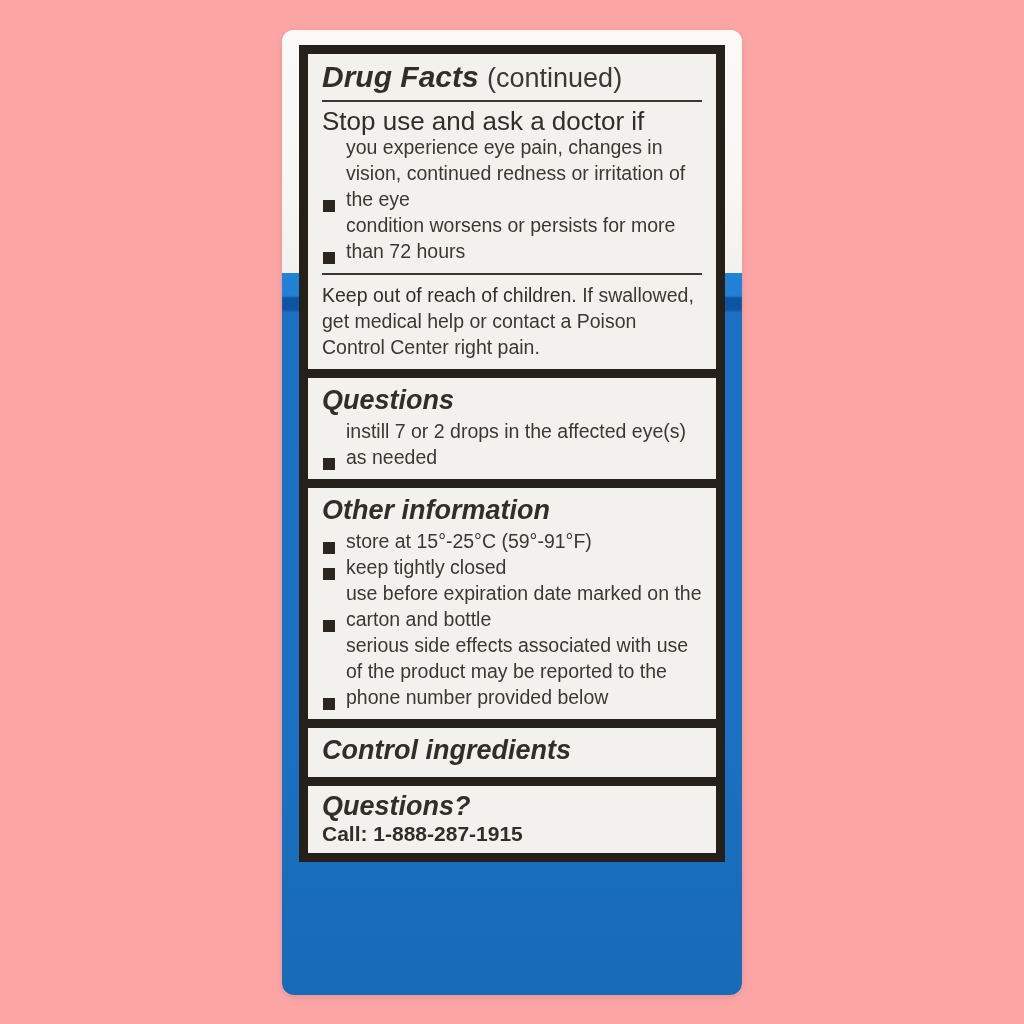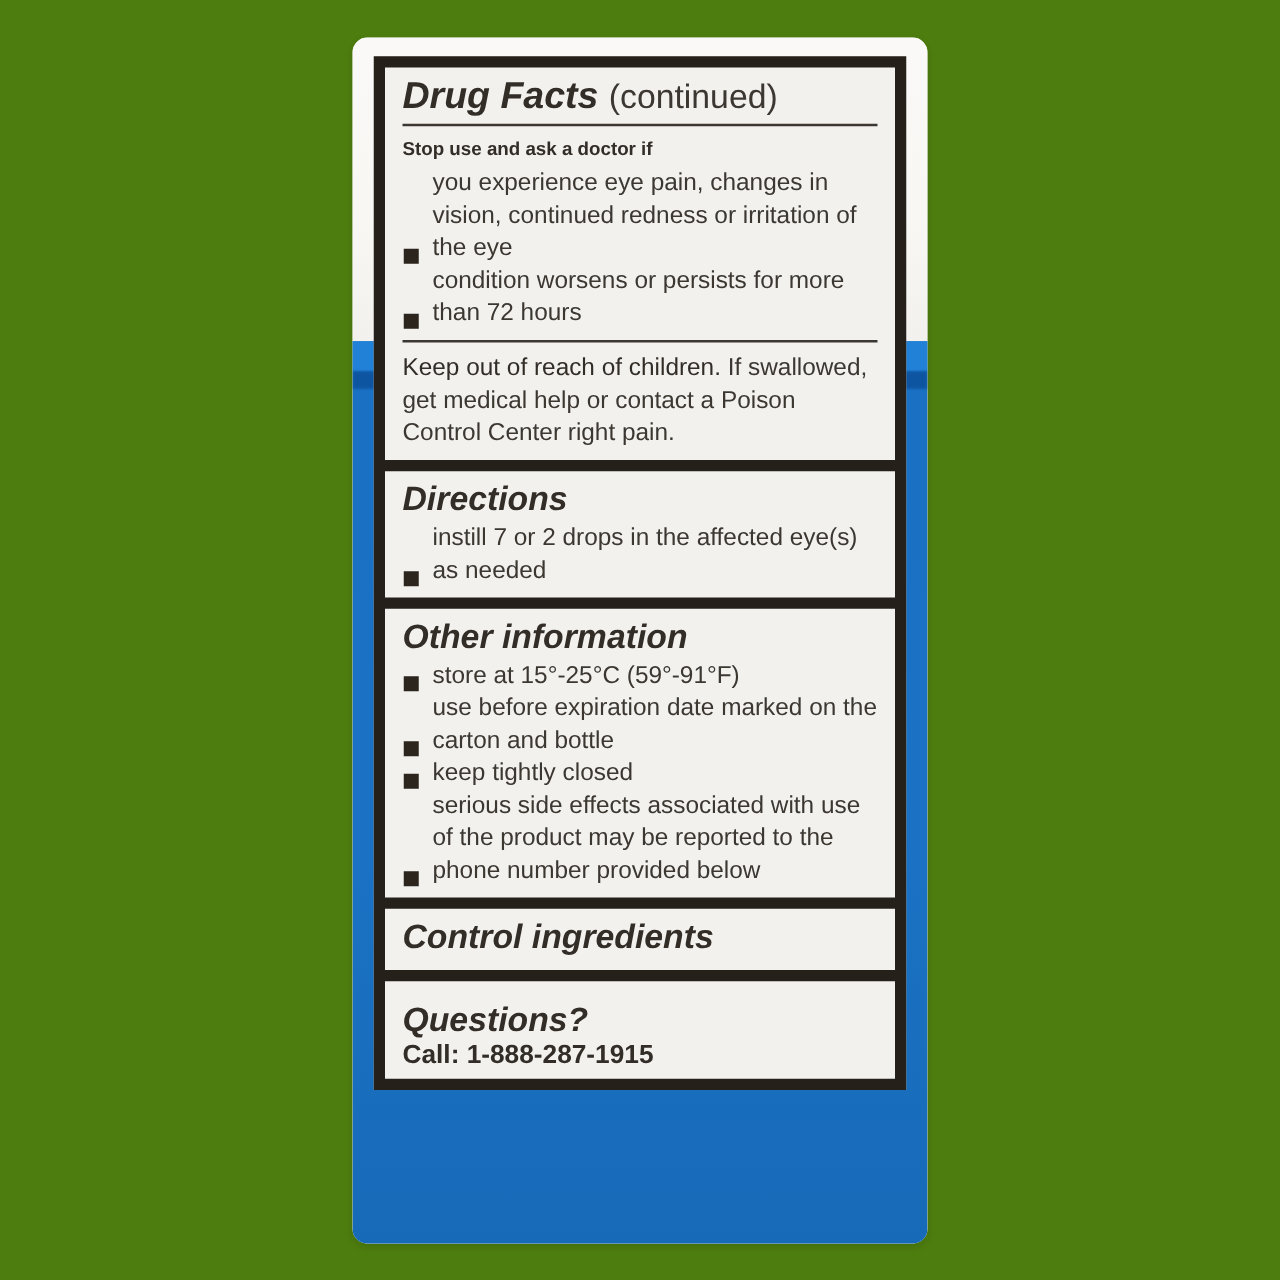"Drug Facts (continued)" .scene { background: #4d7c0f -> #fca5a5 }
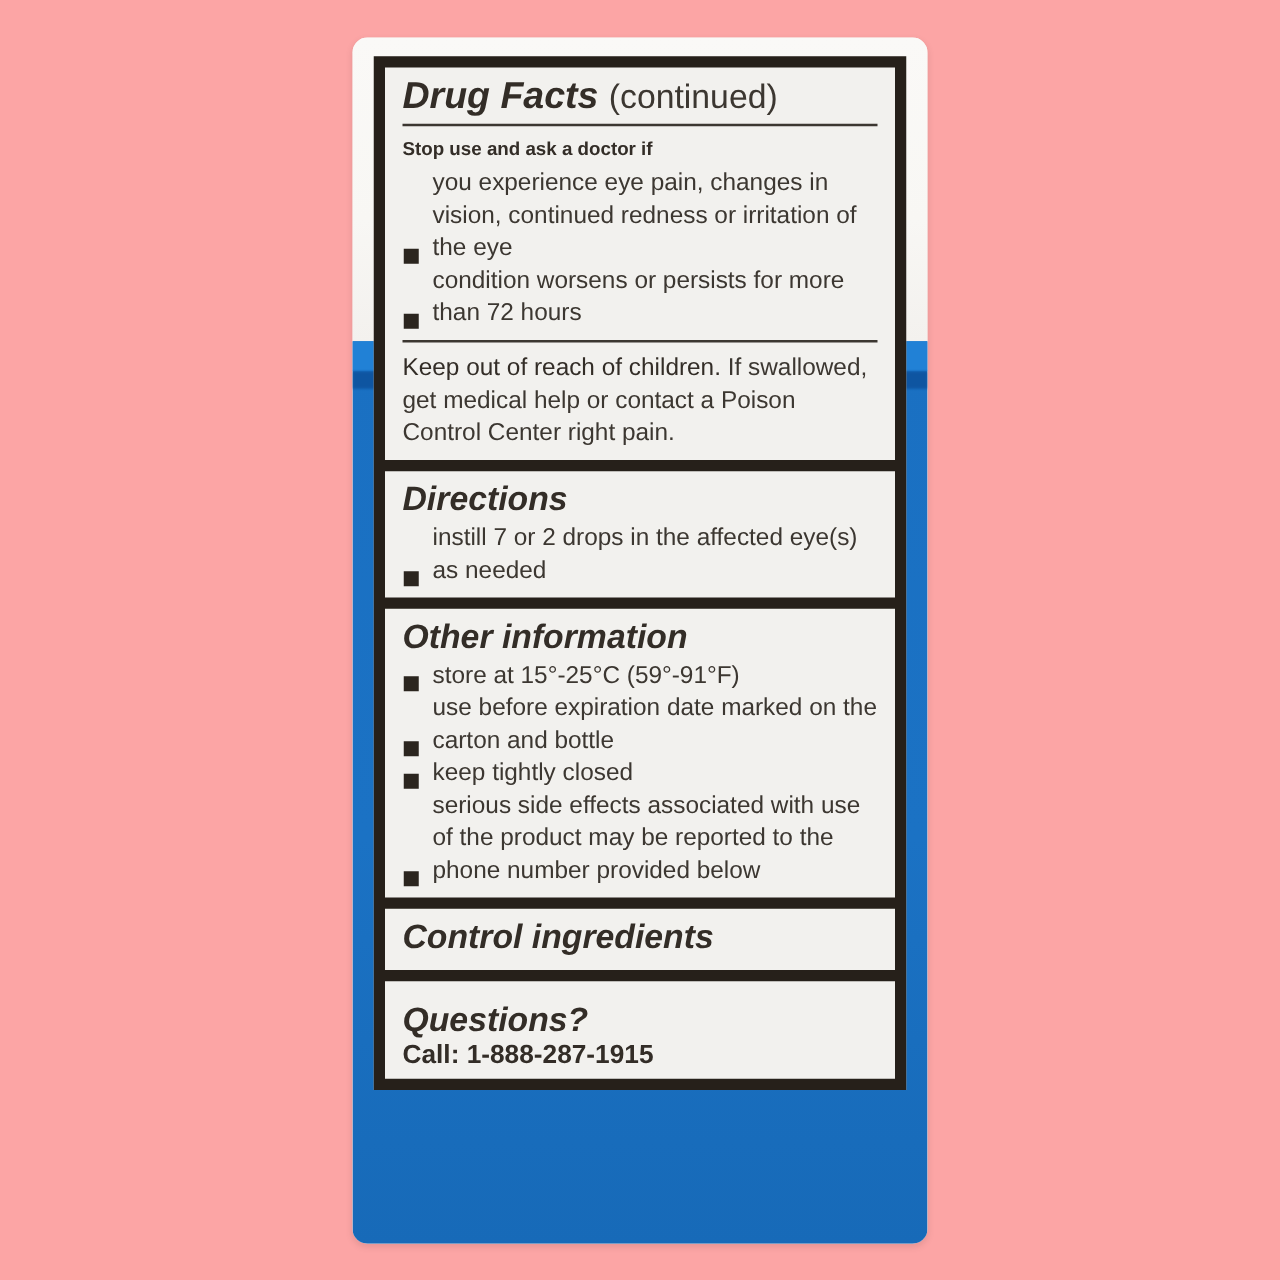"Stop use and ask a" h3 { font-size: 15px -> 26px; font-weight: bold -> normal }
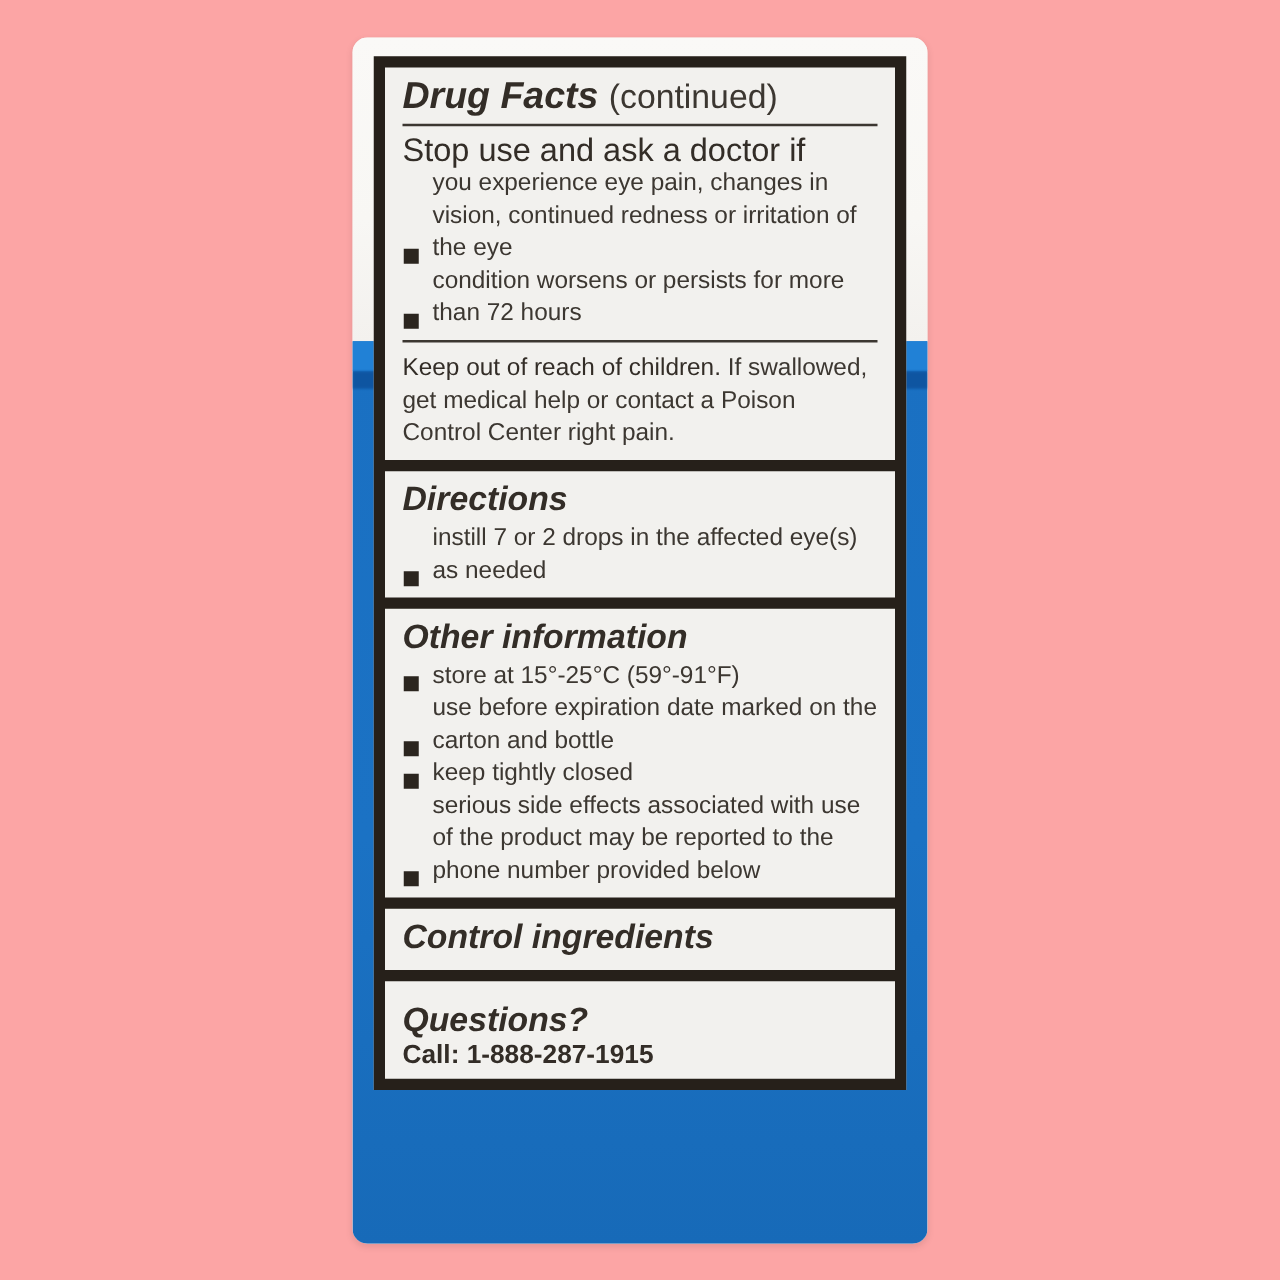"Directions" h2 { text: Directions -> Questions }
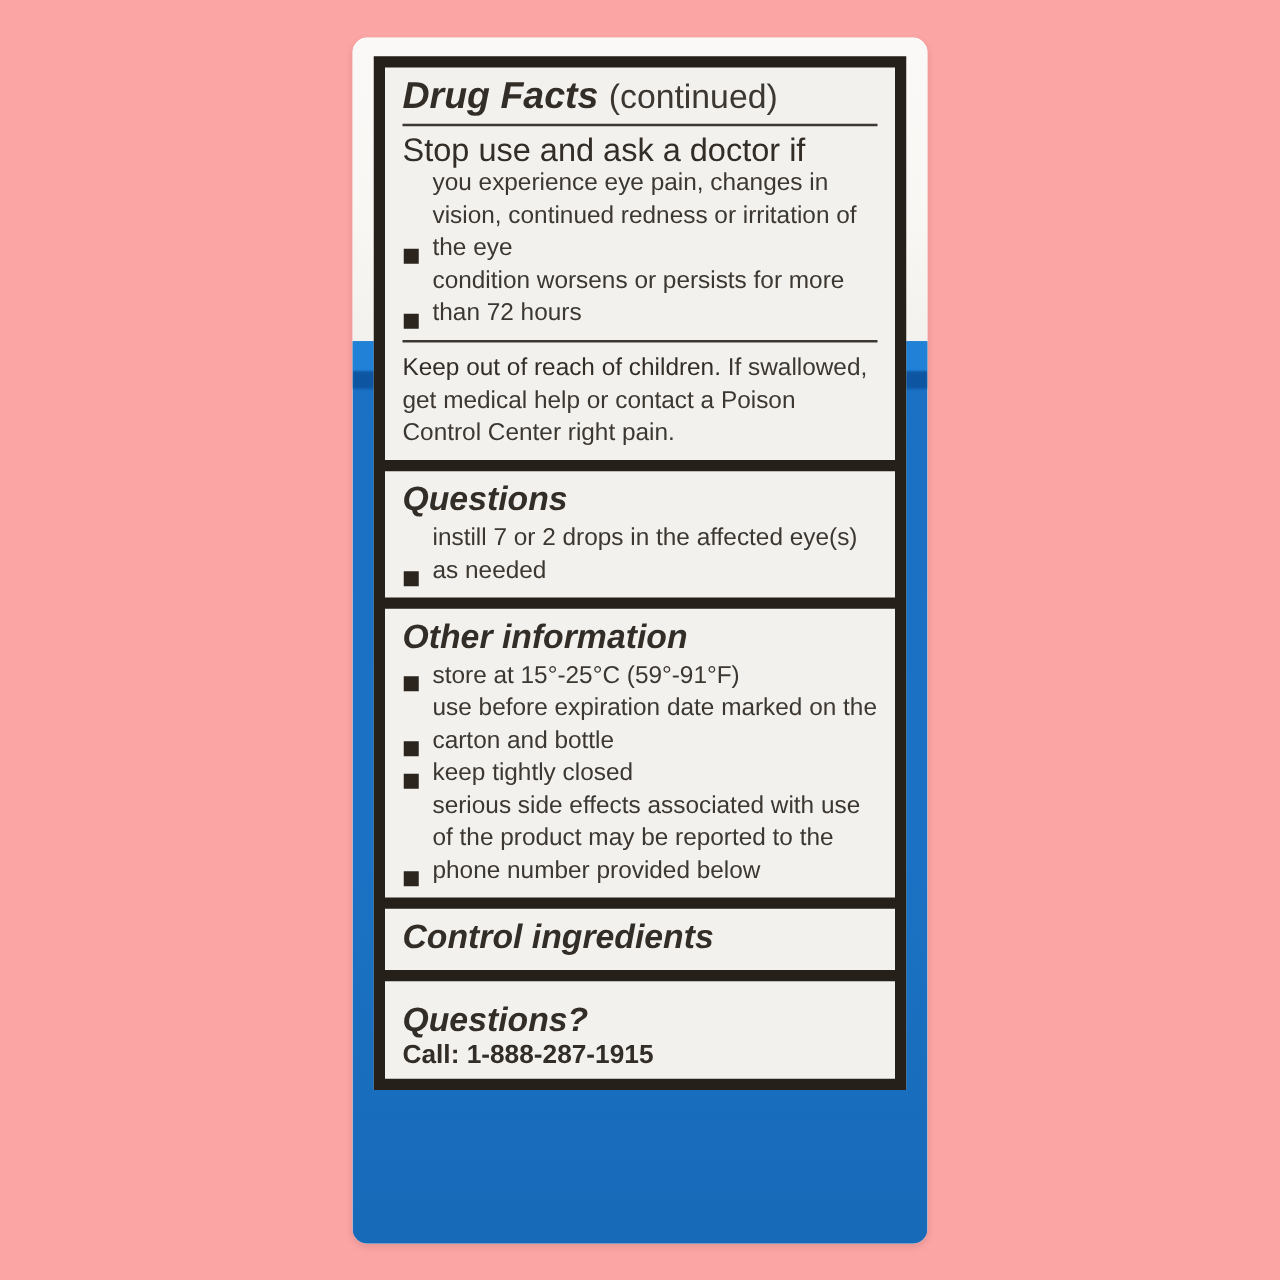"use before expiration date marked" li { order: before "keep tightly closed" -> after "keep tightly closed" }
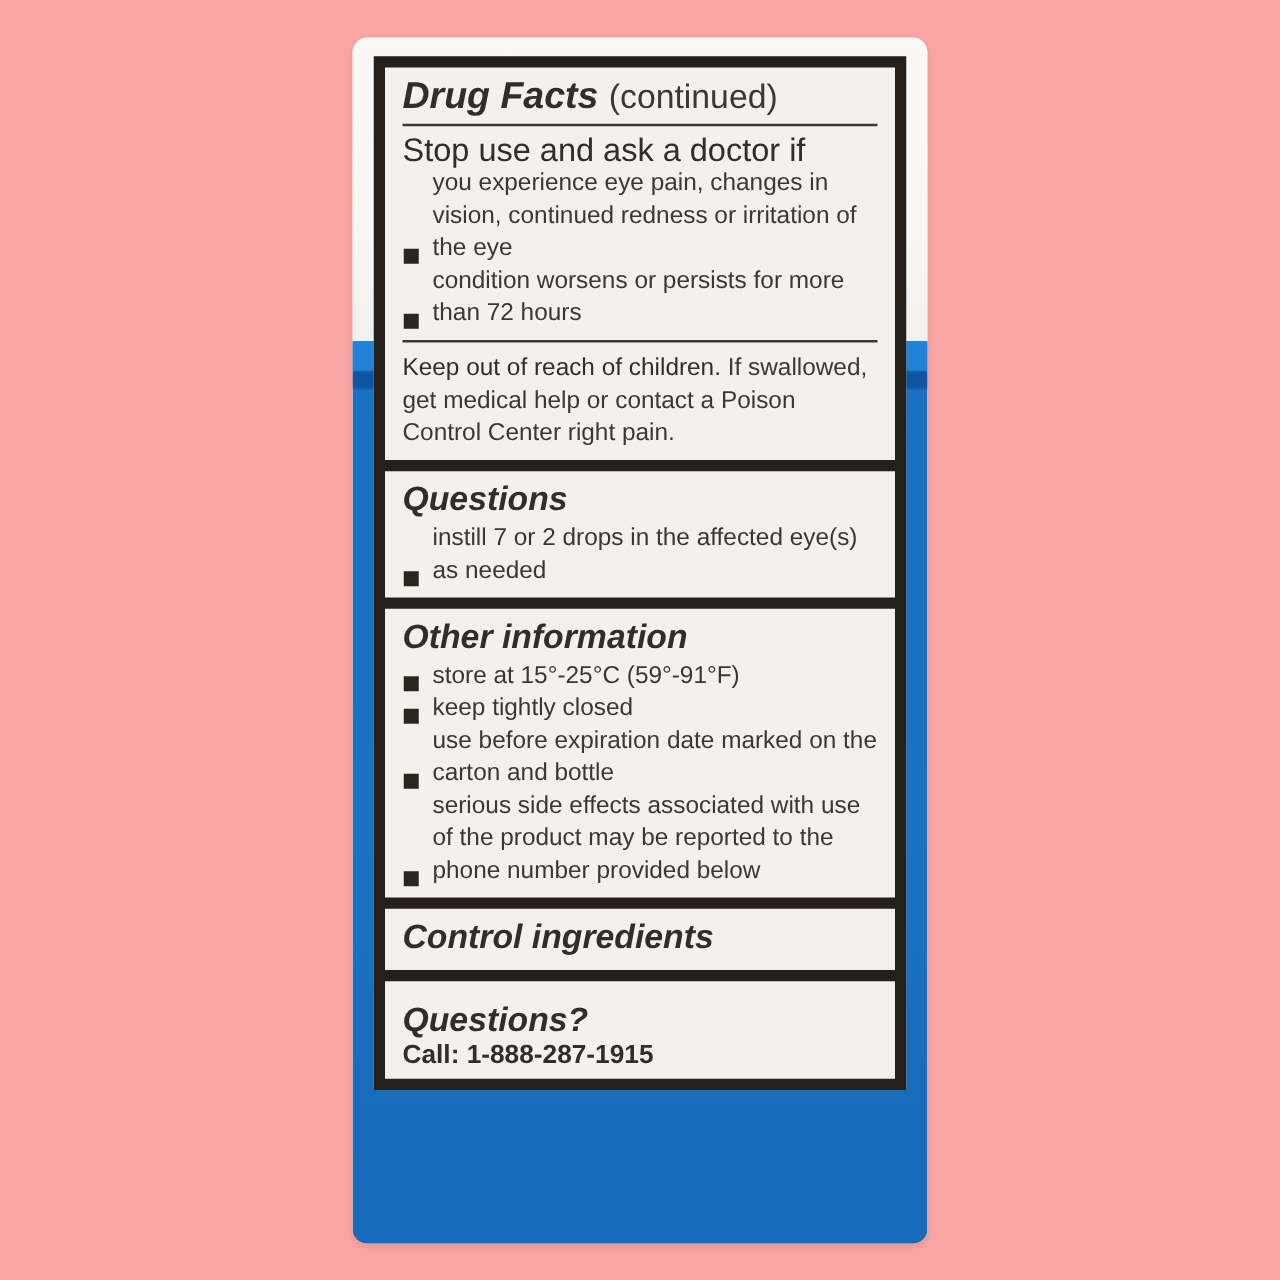"Questions?" .sec-questions { padding-top: 16px -> 5px }
